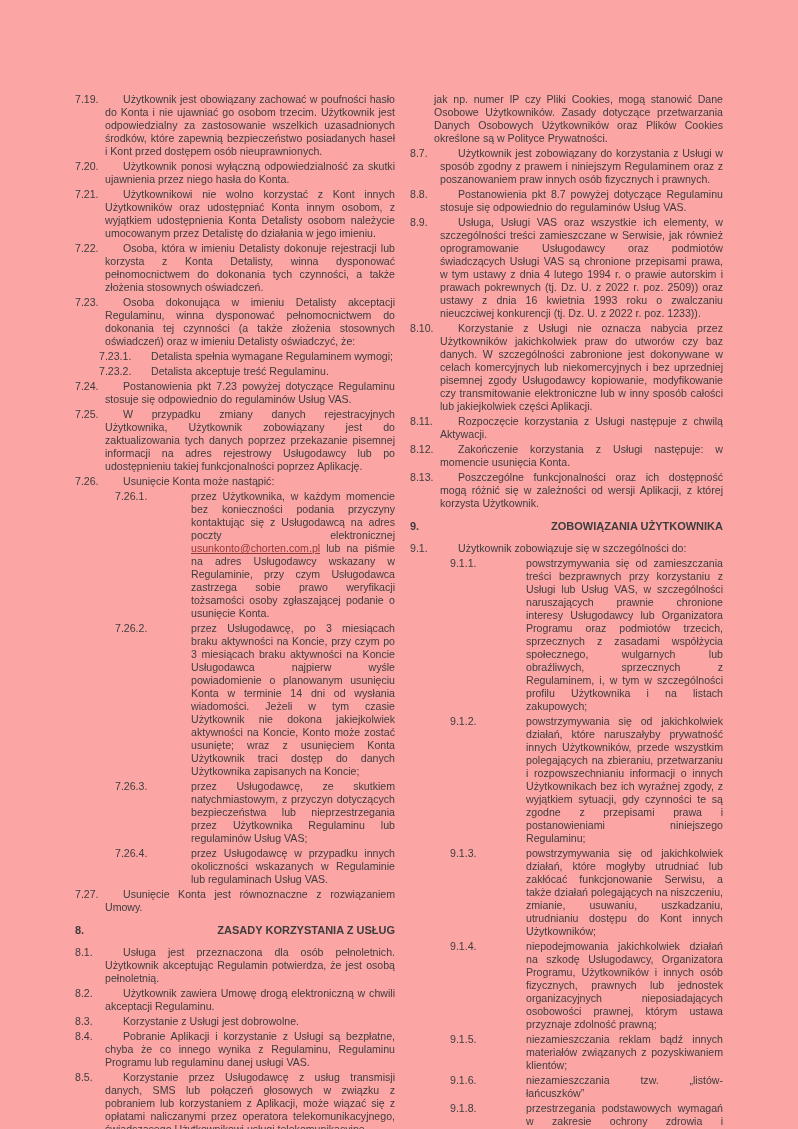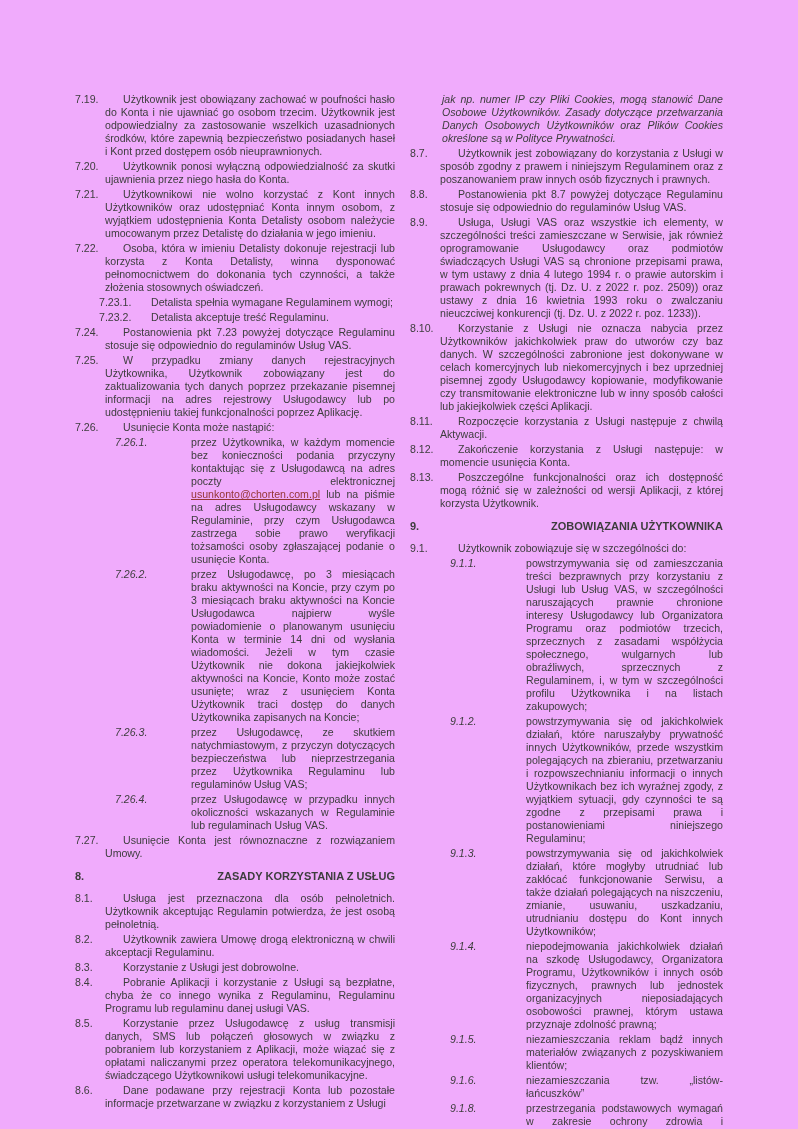"7.19." .page { background: #f0abfc -> #fca5a5 }
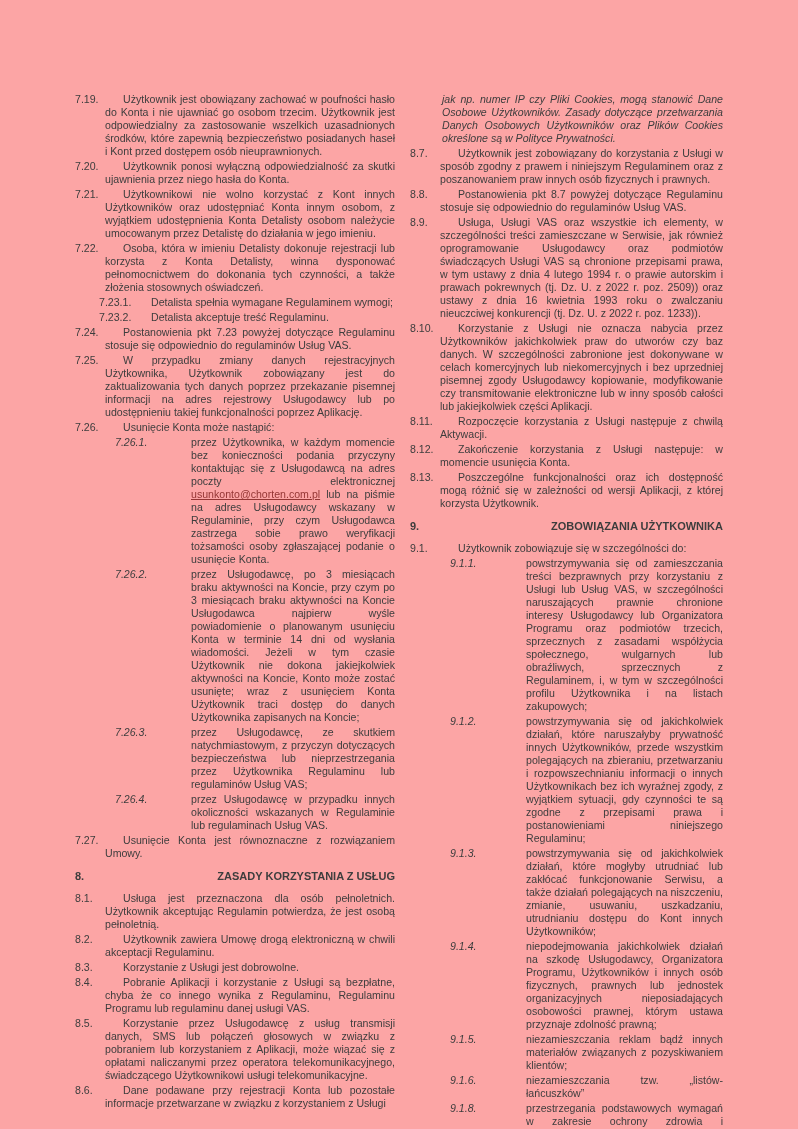"jak np. numer IP czy" .cont .txt { font-style: italic -> none; margin-left: 32px -> 24px }
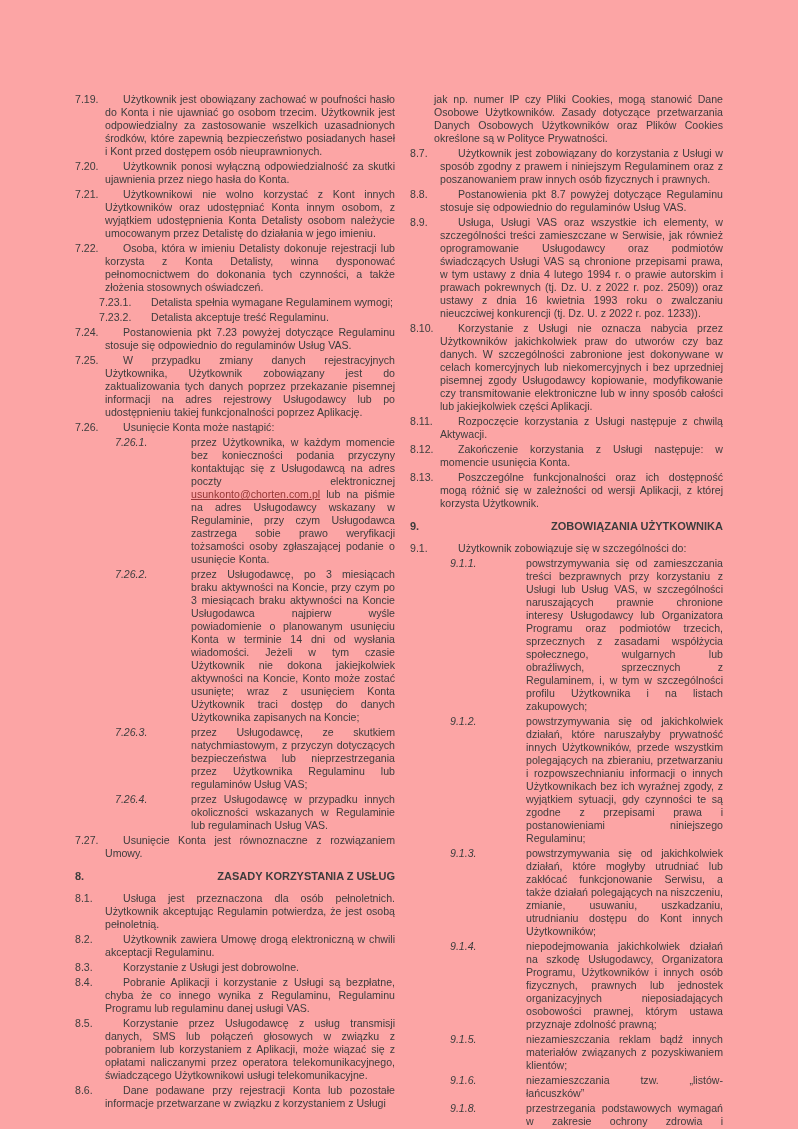"7.23." div.item { html: none -> <div> <span>7.23.</span> <div><span>Osoba dokonująca w imieniu Detalisty akceptacji Regulaminu, winna dysponować pełnomocnictwem do dokonania tej czynności (a także złożenia stosownych oświadczeń) oraz w imieniu Detalisty oświadczyć, że:</span></div> </div> }
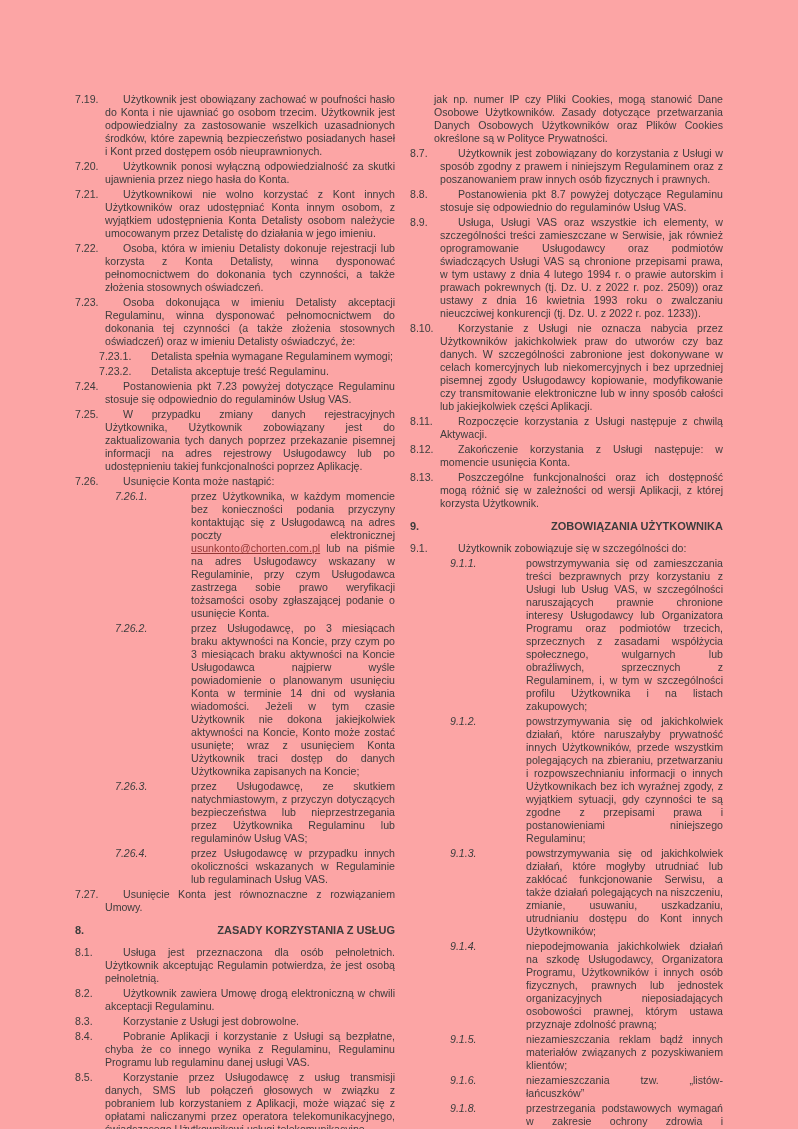"7.26.1." .subb .num { font-style: italic -> none }
